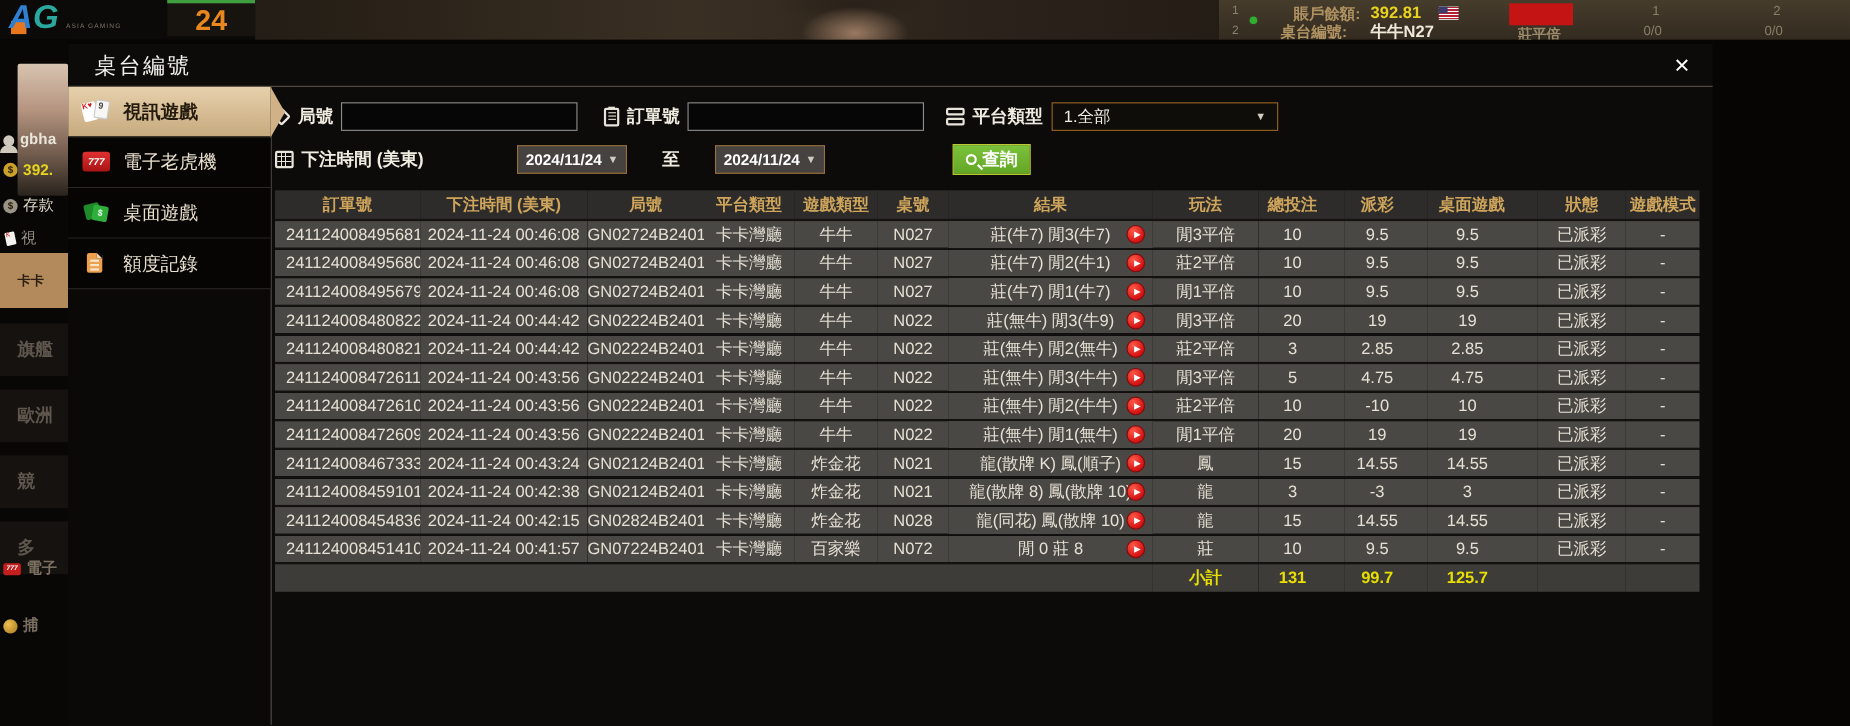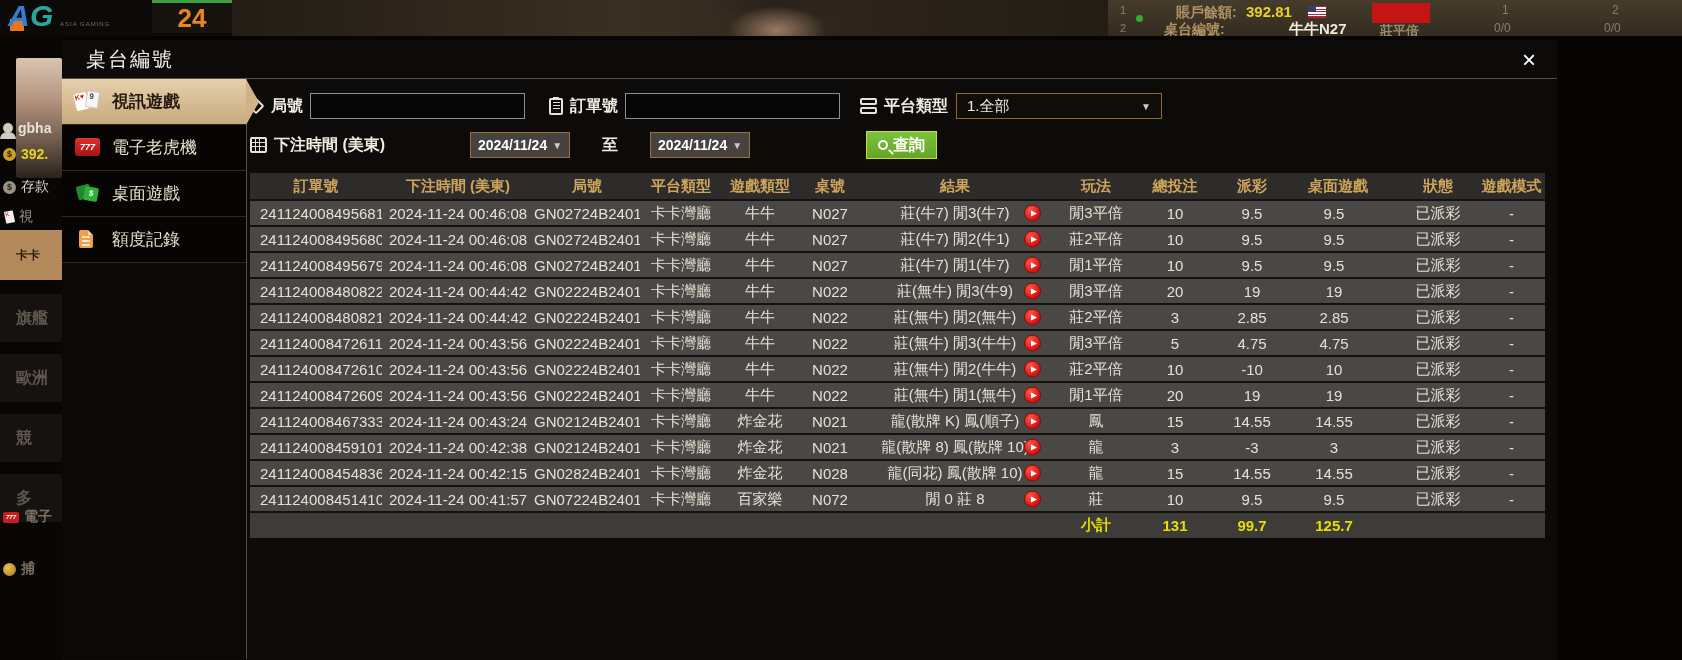"牛牛N27" .ap-table-value { margin-left: 43px -> none }
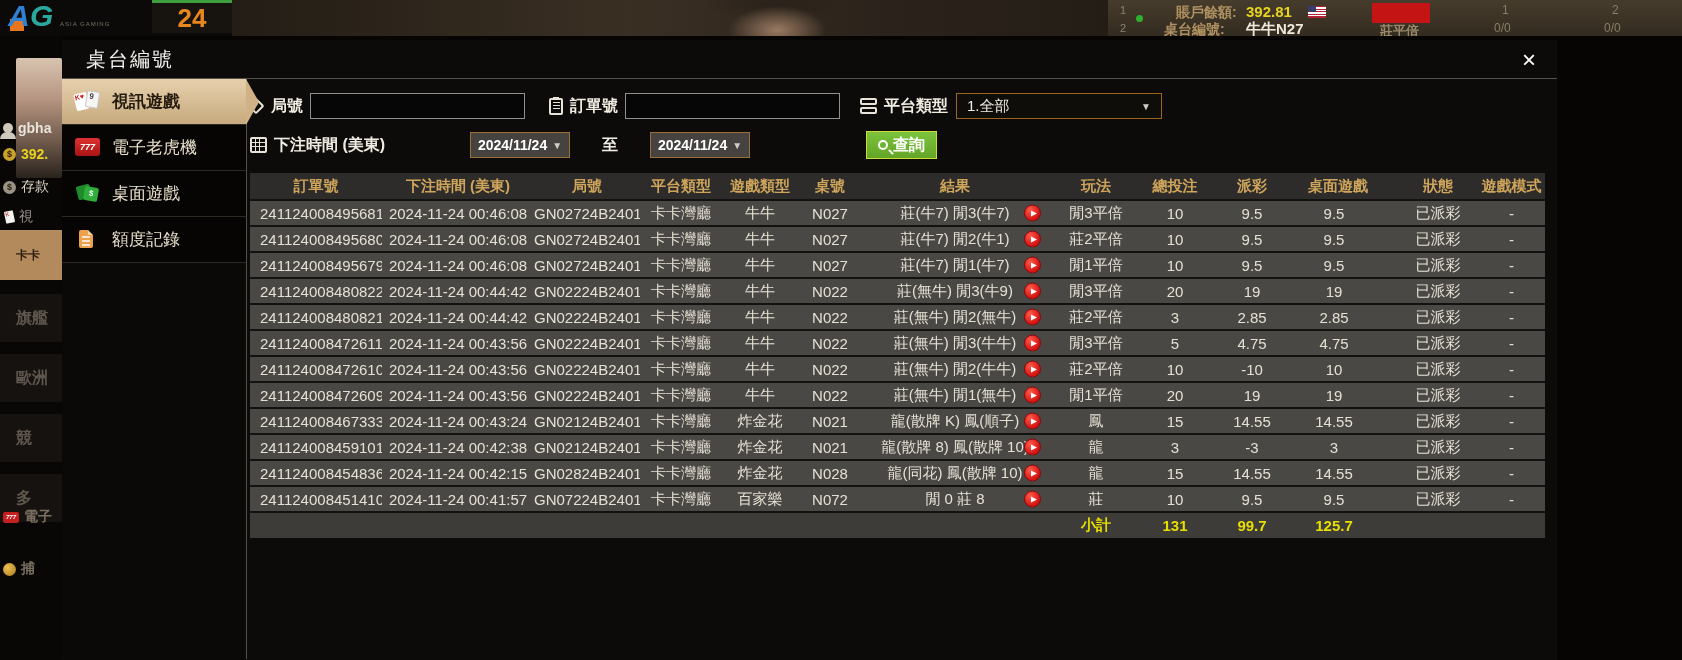"gbha" .ls-user { font-family: none -> Liberation Mono, monospace }
